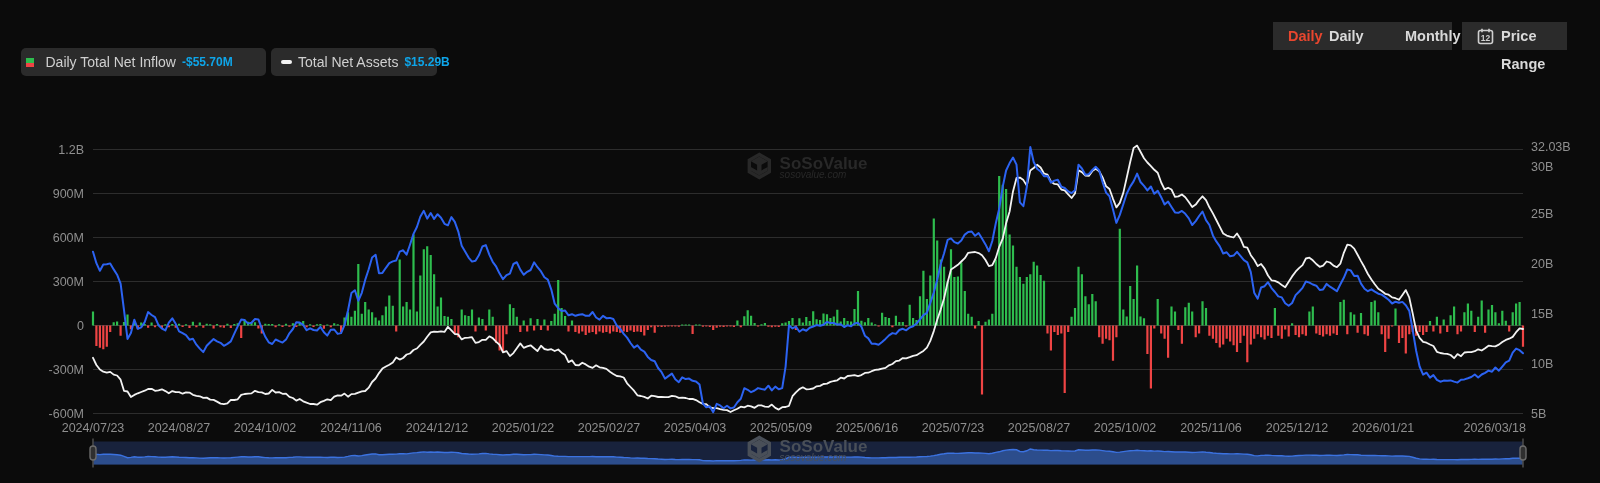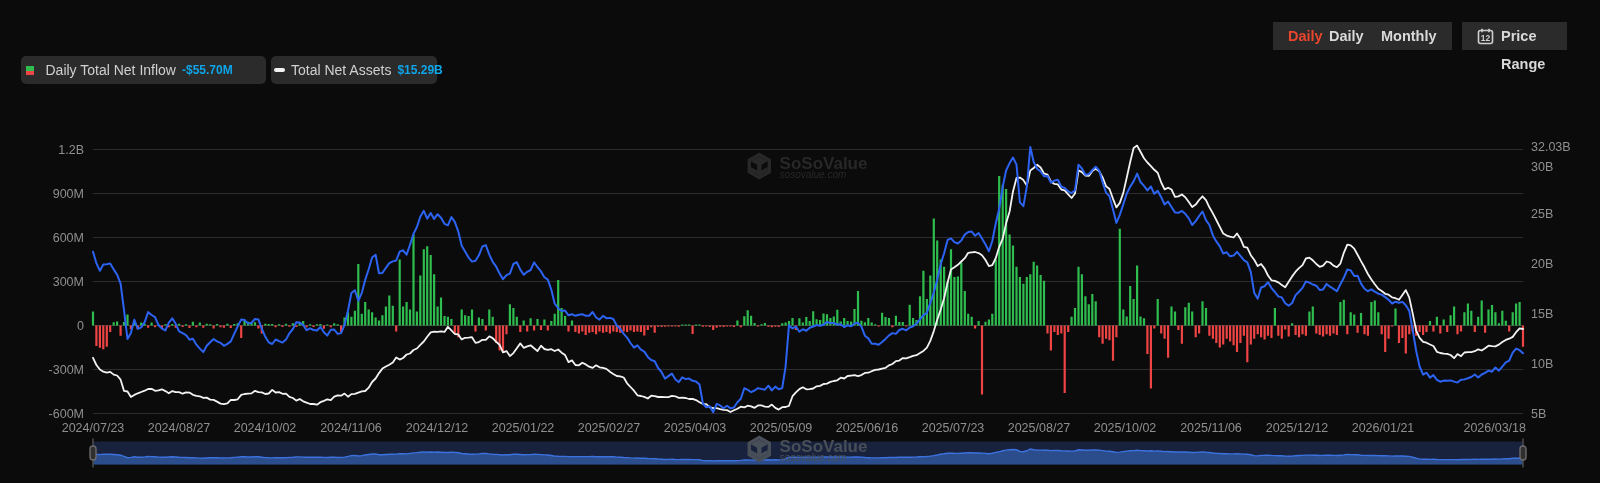"Monthly" span { left: 108px -> 132px }
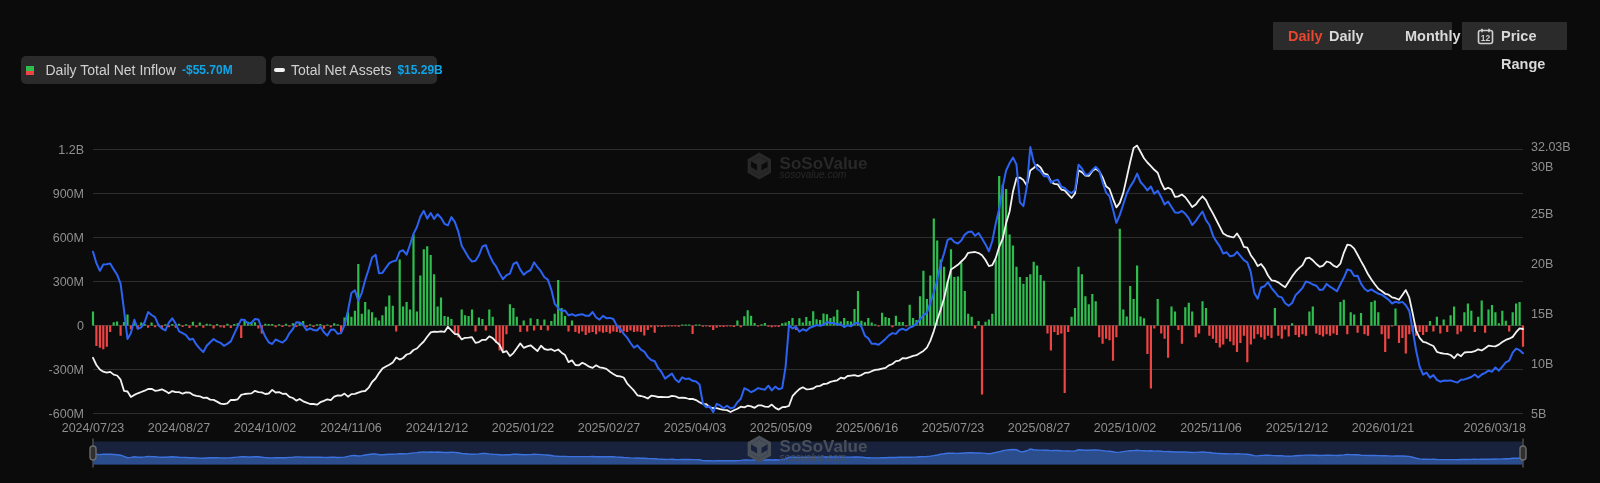"Daily Total Net Inflow" .pill { top: 56px -> 48px }
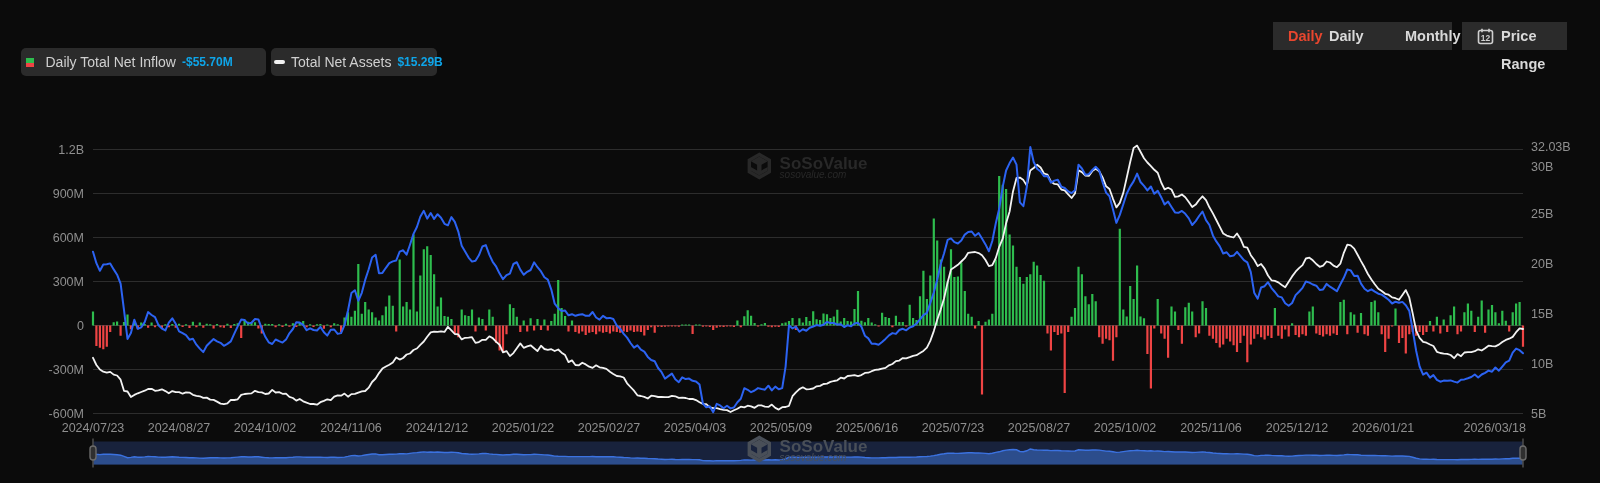"Total Net Assets" div.pill { padding-left: 3px -> 10px }
